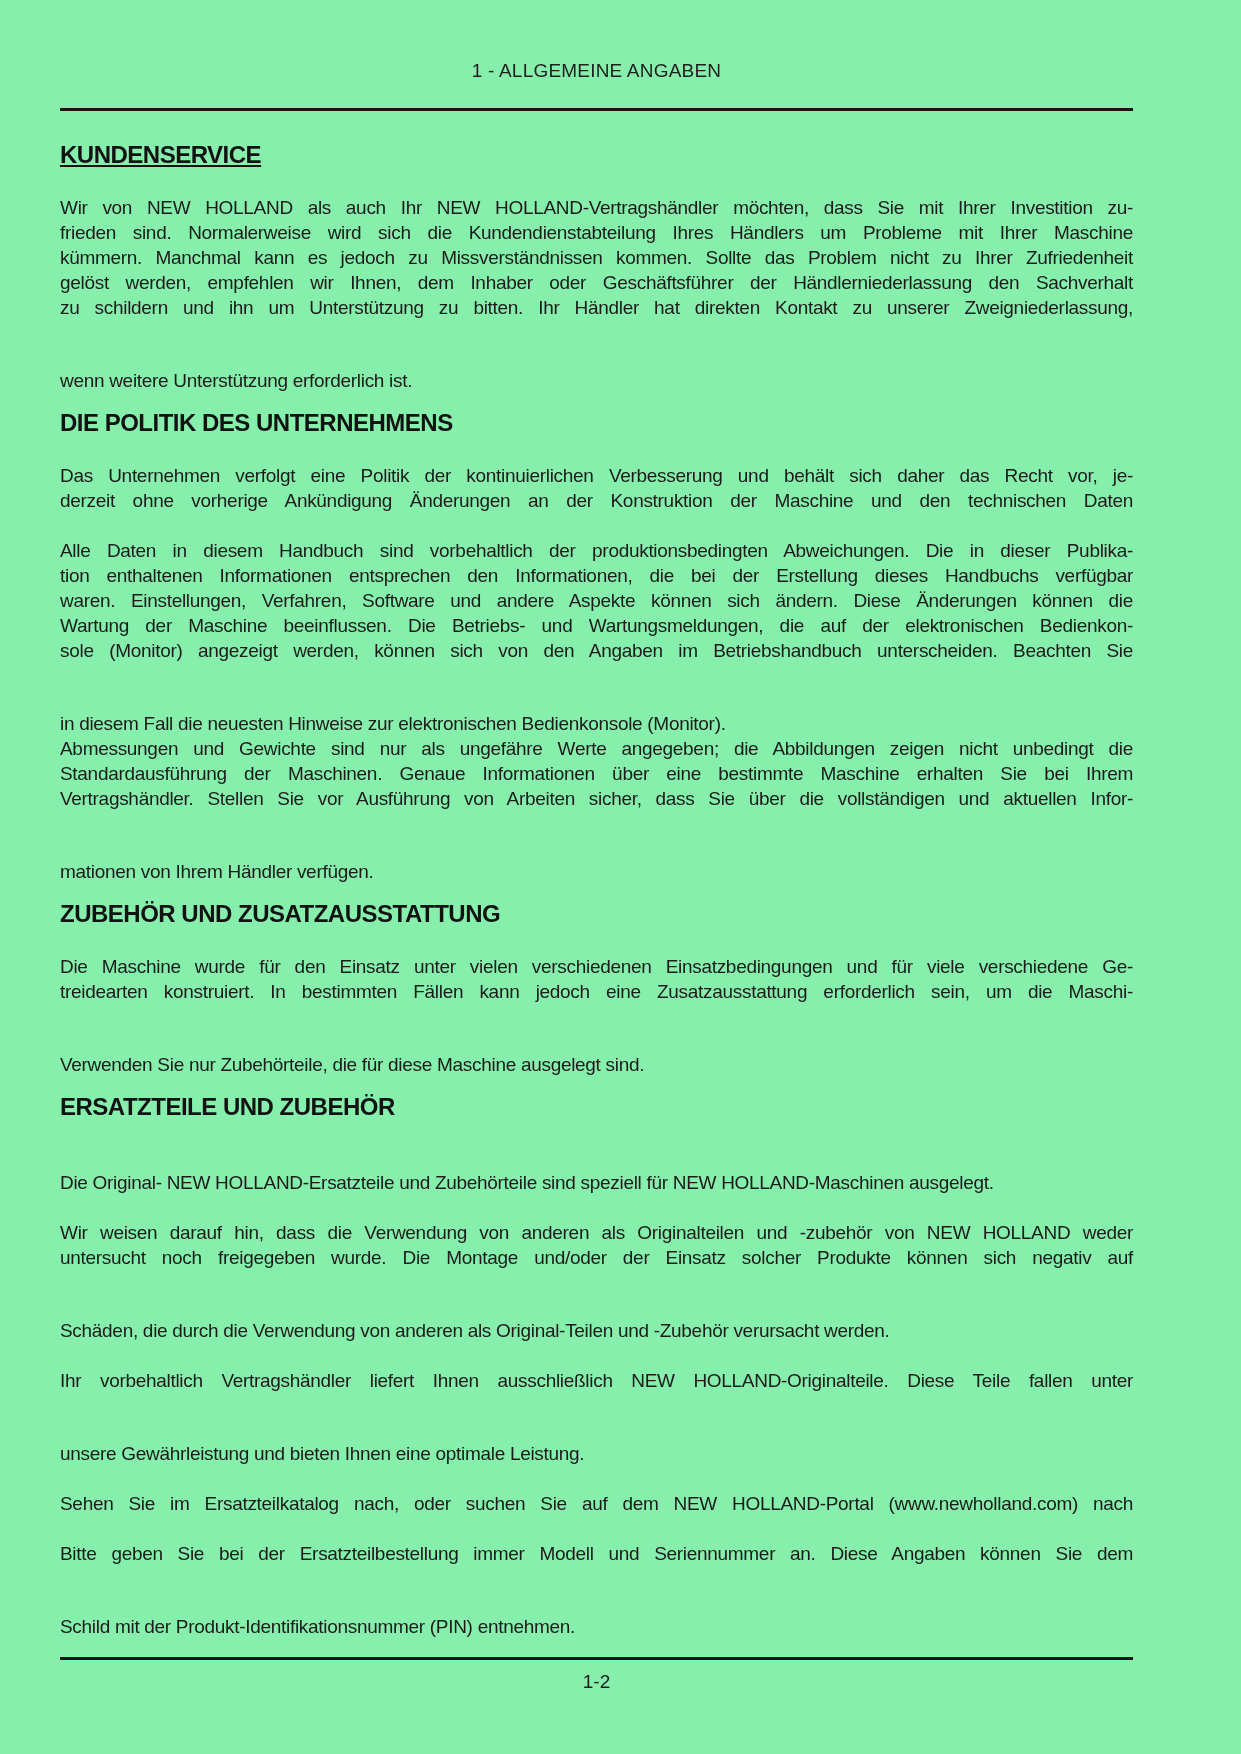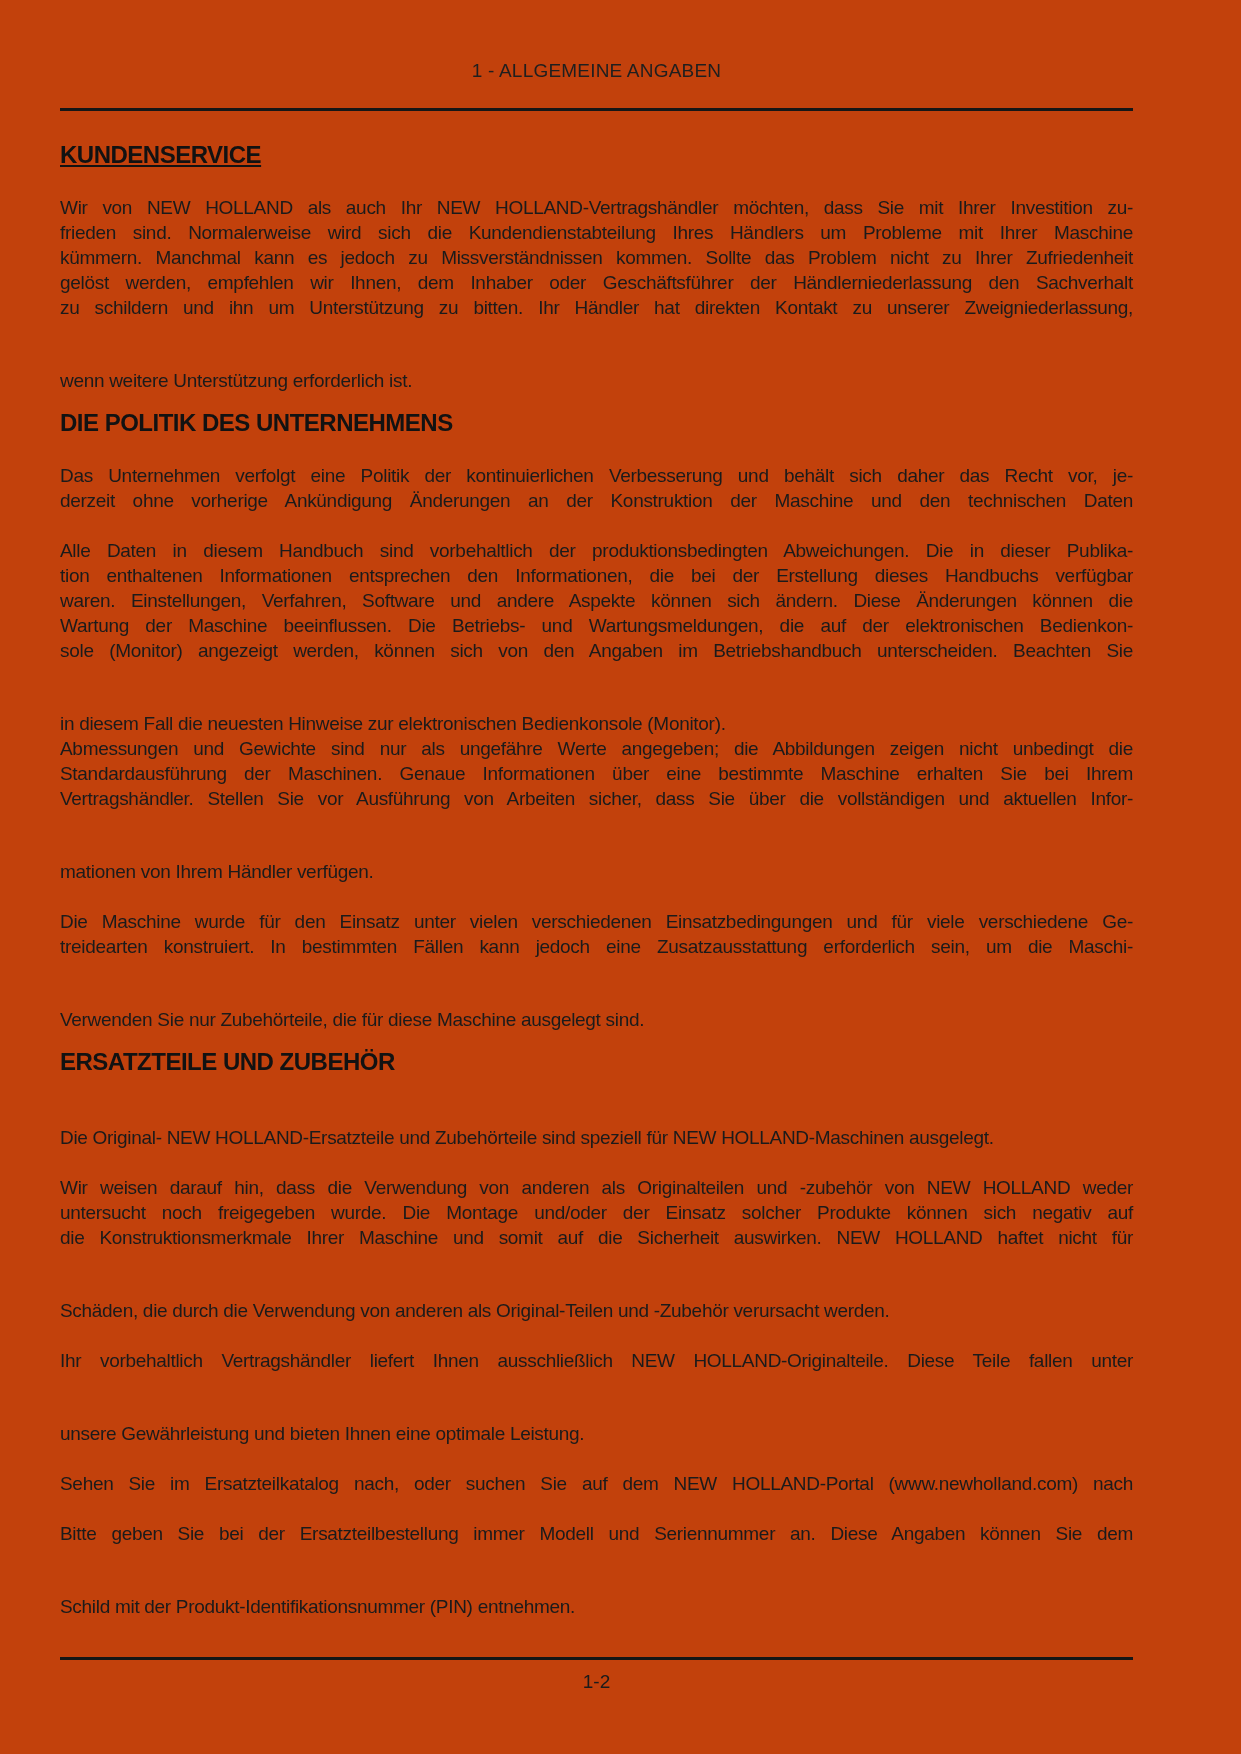"1 - ALLGEMEINE ANGABEN" .page { background: #c2410c -> #86efac }
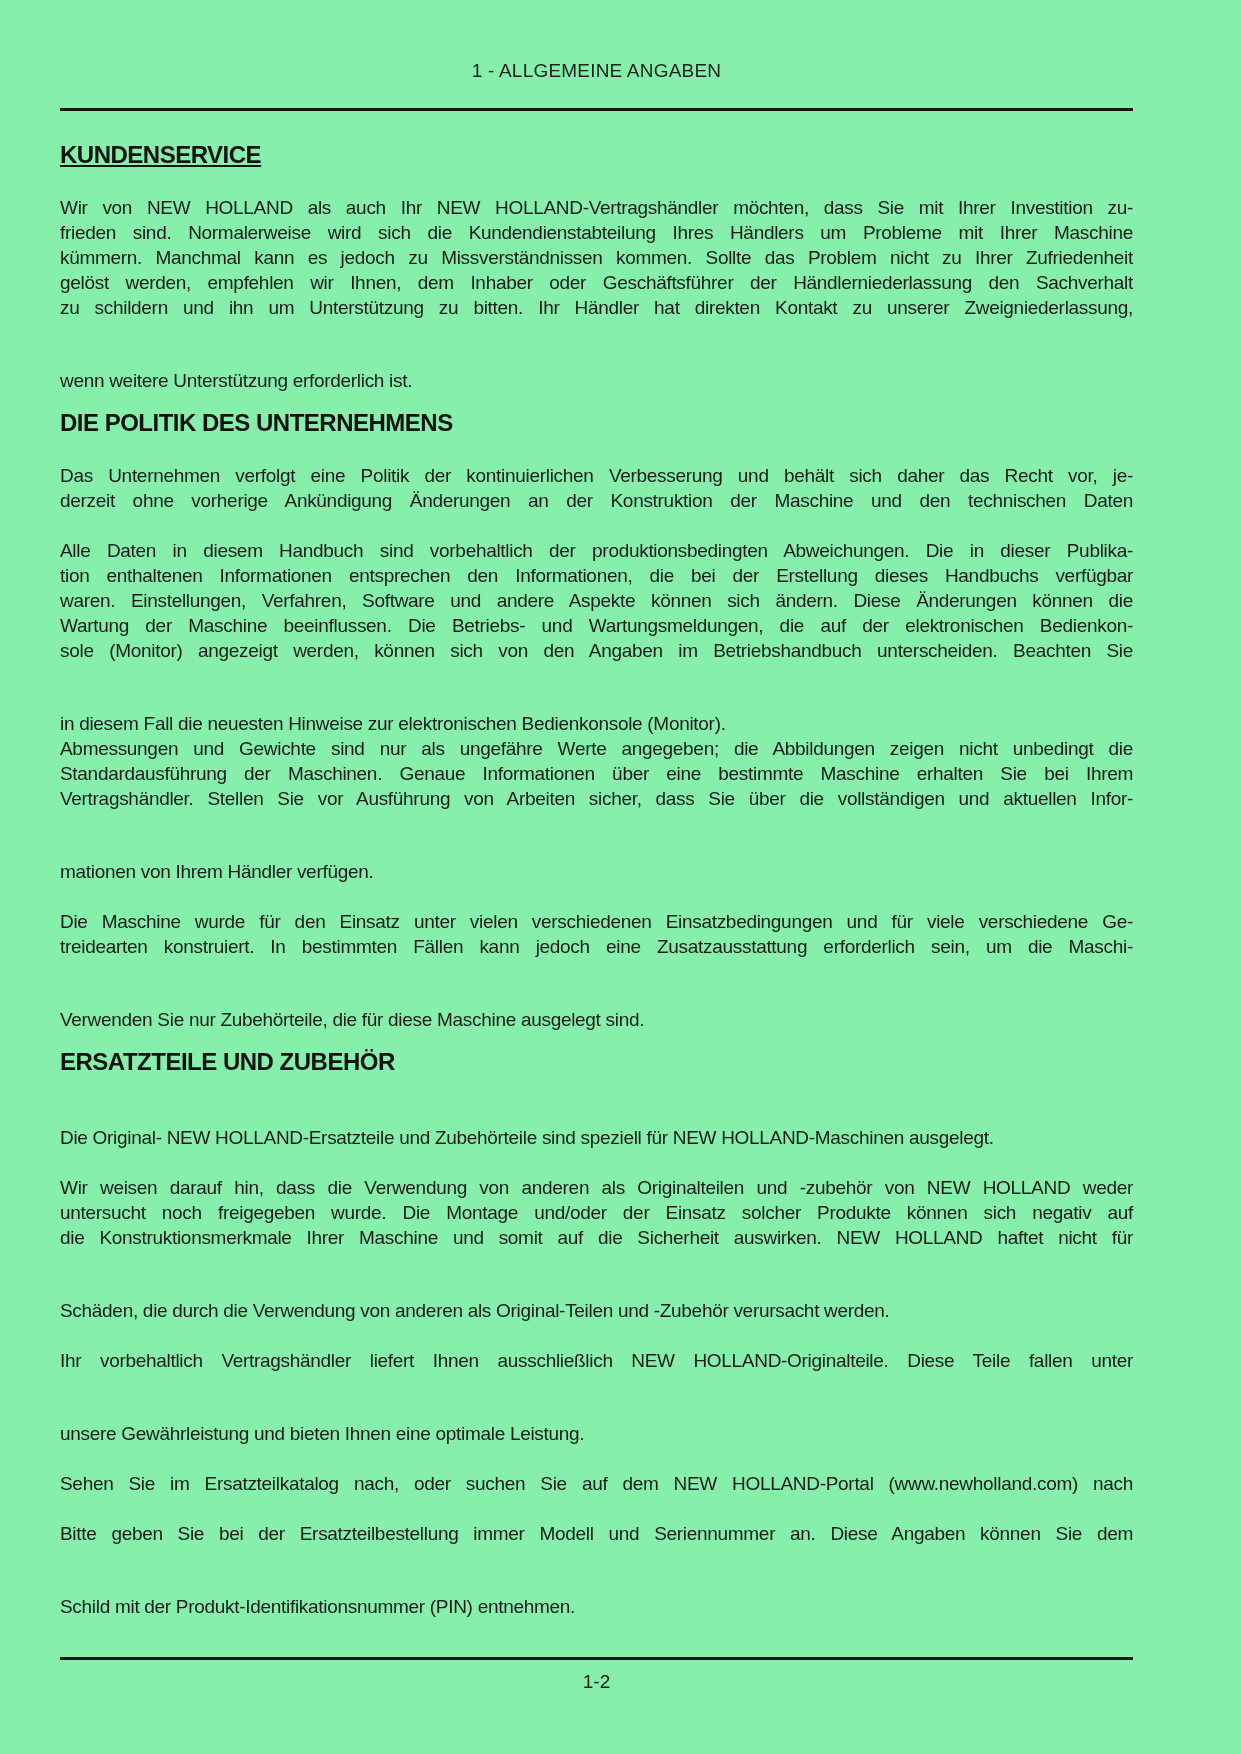"ZUBEHÖR UND ZUSATZAUSSTATTUNG" h2 { html: none -> <h2>ZUBEHÖR UND ZUSATZAUSSTATTUNG</h2> }
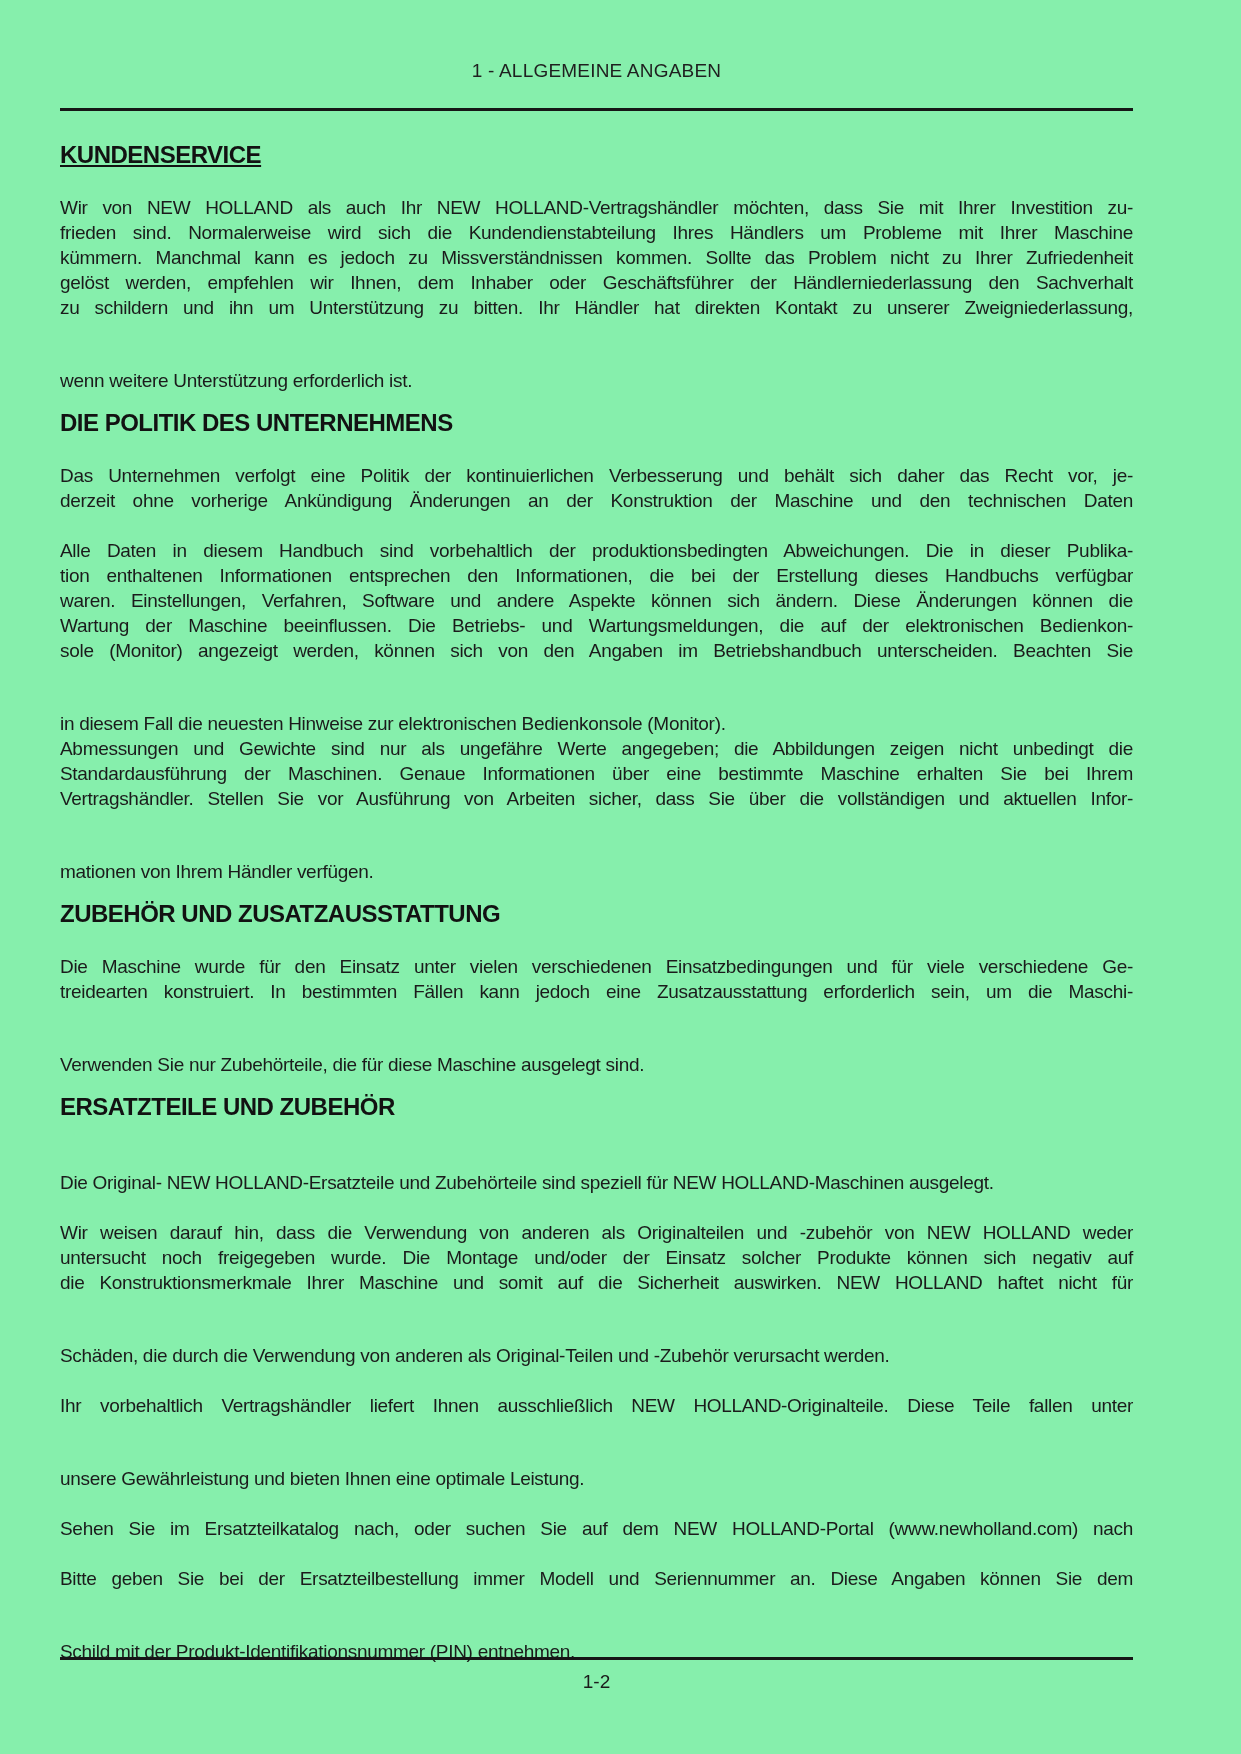"die Konstruktionsmerkmale Ihrer Maschine" span.line { html: <span>die Konstruktionsmerkmale Ihrer Maschine und somit auf die Sicherheit auswirken. NEW HOLLAND haftet nicht für</span> -> none }
